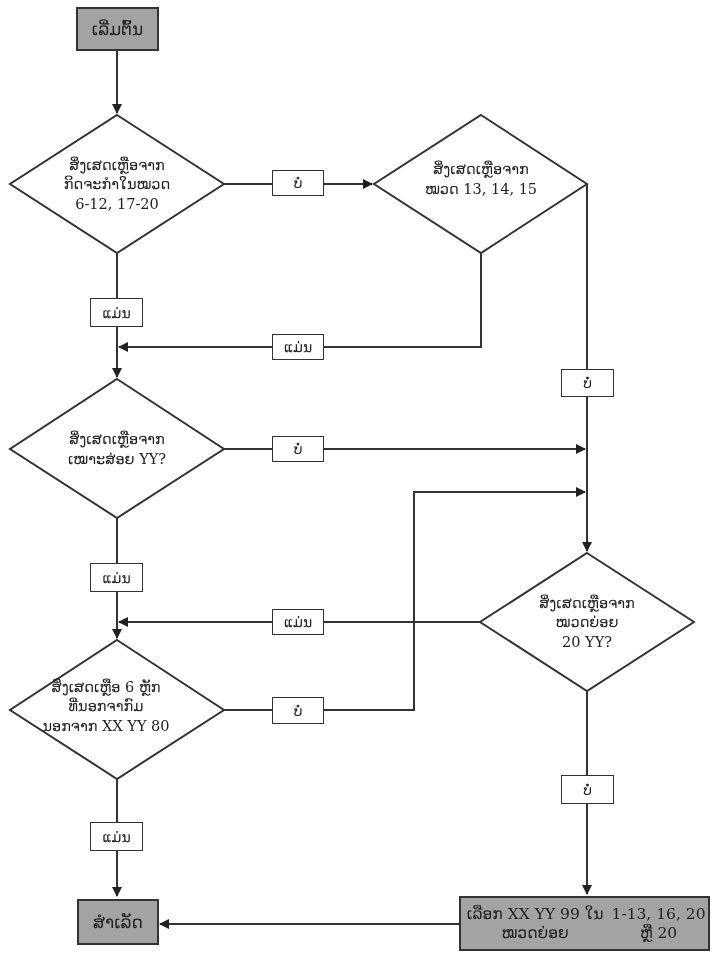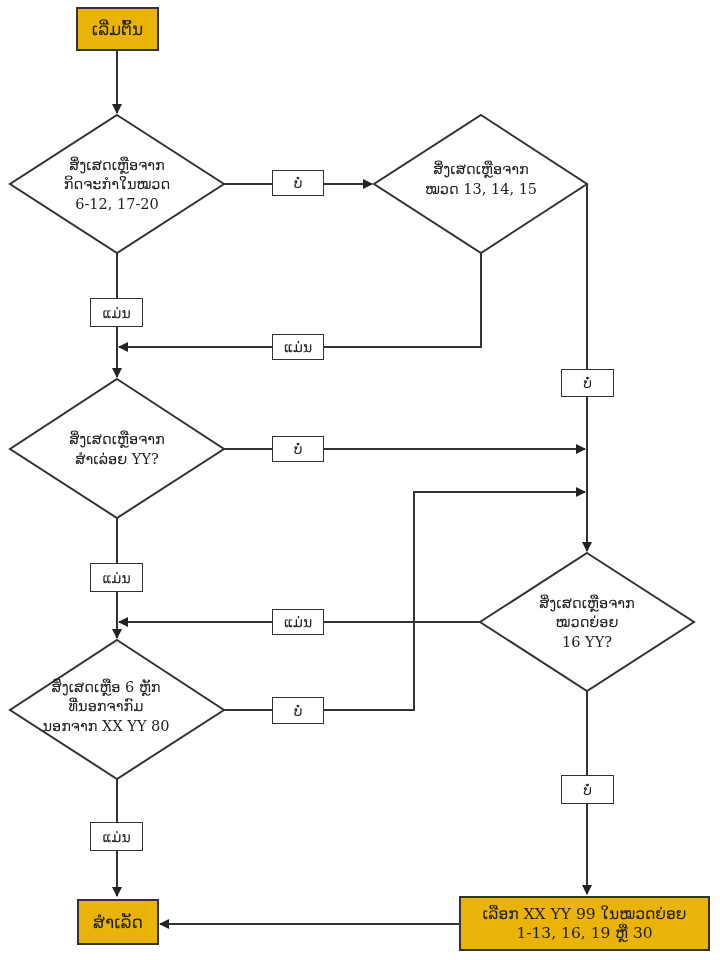"ເລີ່ມຕົ້ນ" .box { background: #eab308 -> #a3a3a3 }
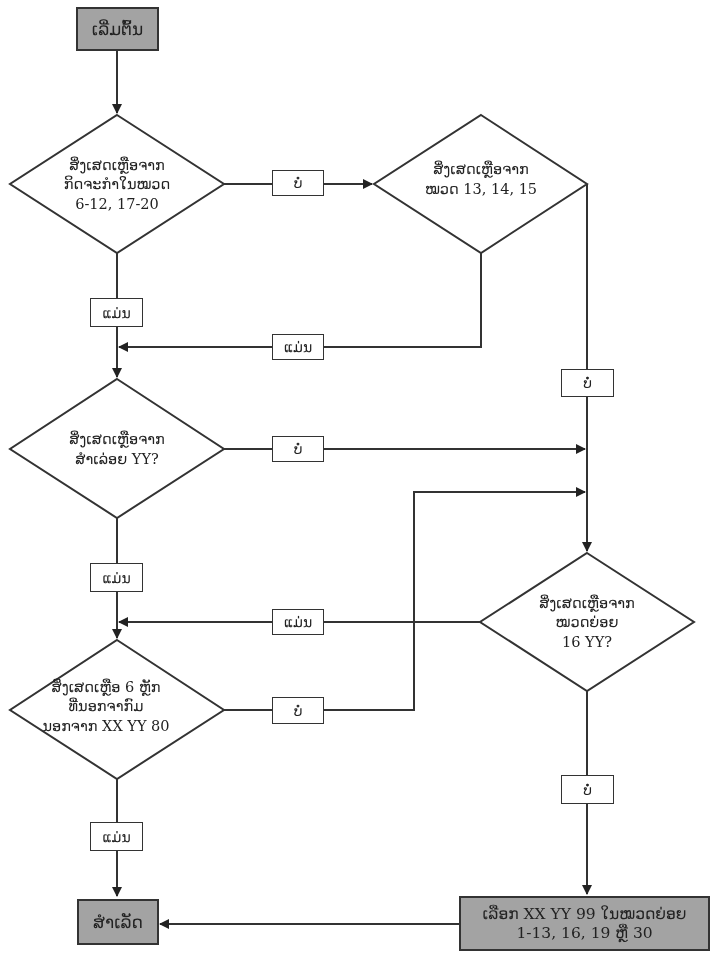"ສຳເລ່ອຍ YY?" span { text: ສຳເລ່ອຍ -> ເໝາະສ່ອຍ }
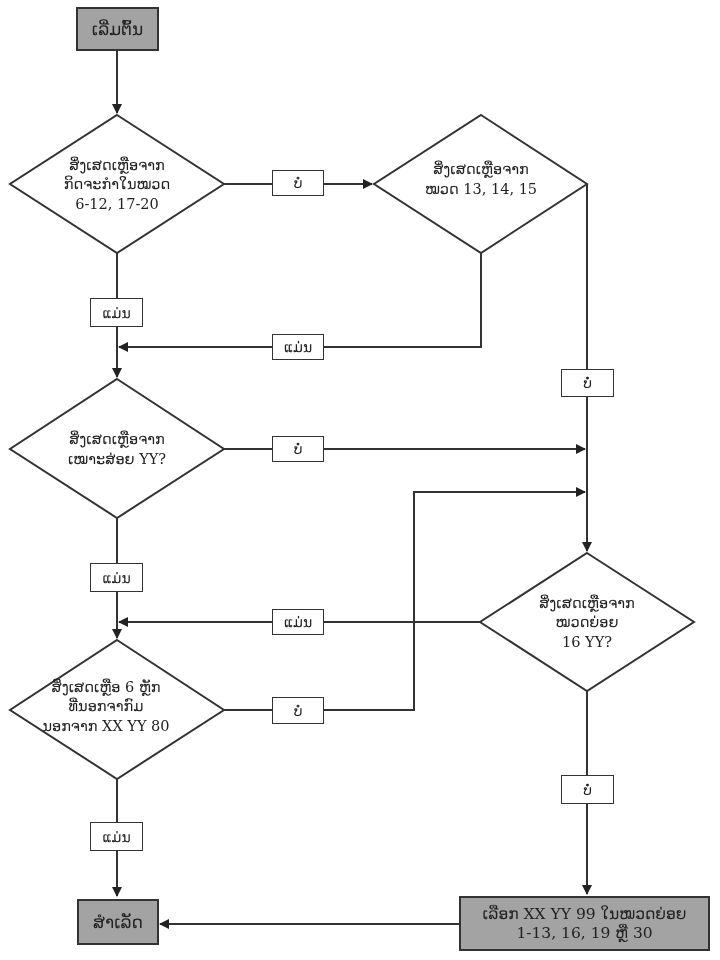"16 YY?" span { text: 16 -> 20 }
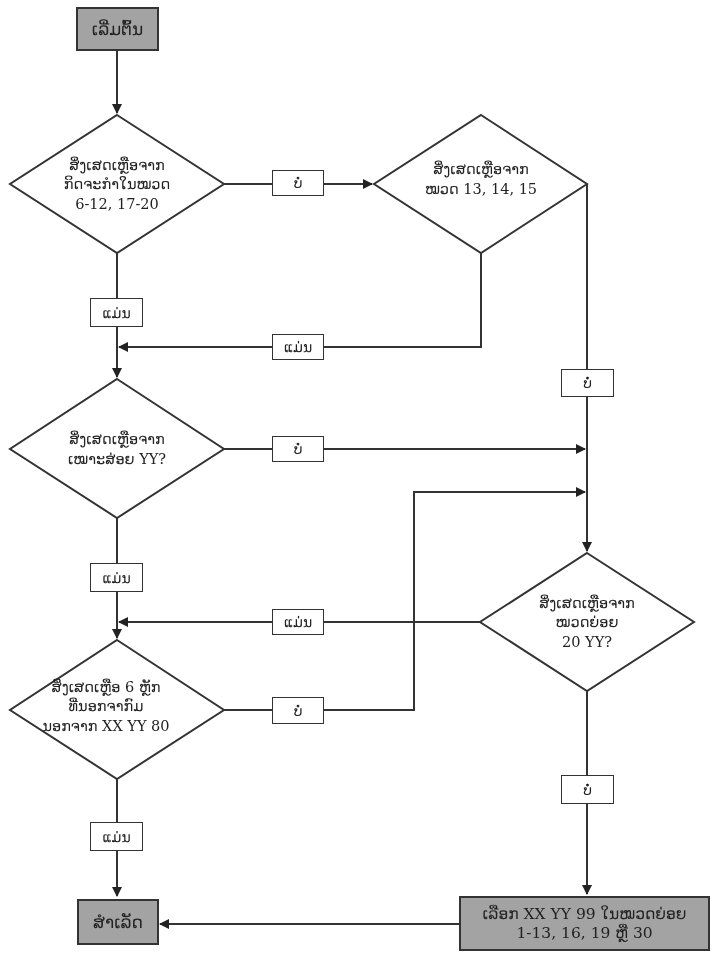"ເລືອກ XX YY 99 ໃນໝວດຍ່ອຍ" div.box { flex-direction: column -> row }
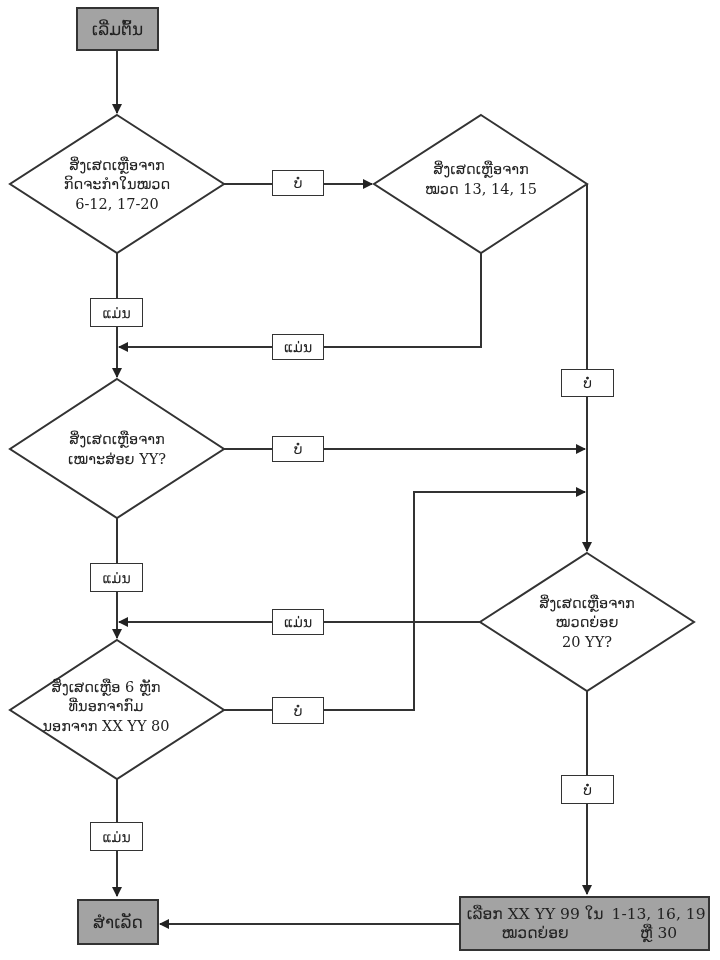"1-13, 16, 19 ຫຼື 30" span { text: 19  ຫຼື  30 -> 20  ຫຼື  20 }
